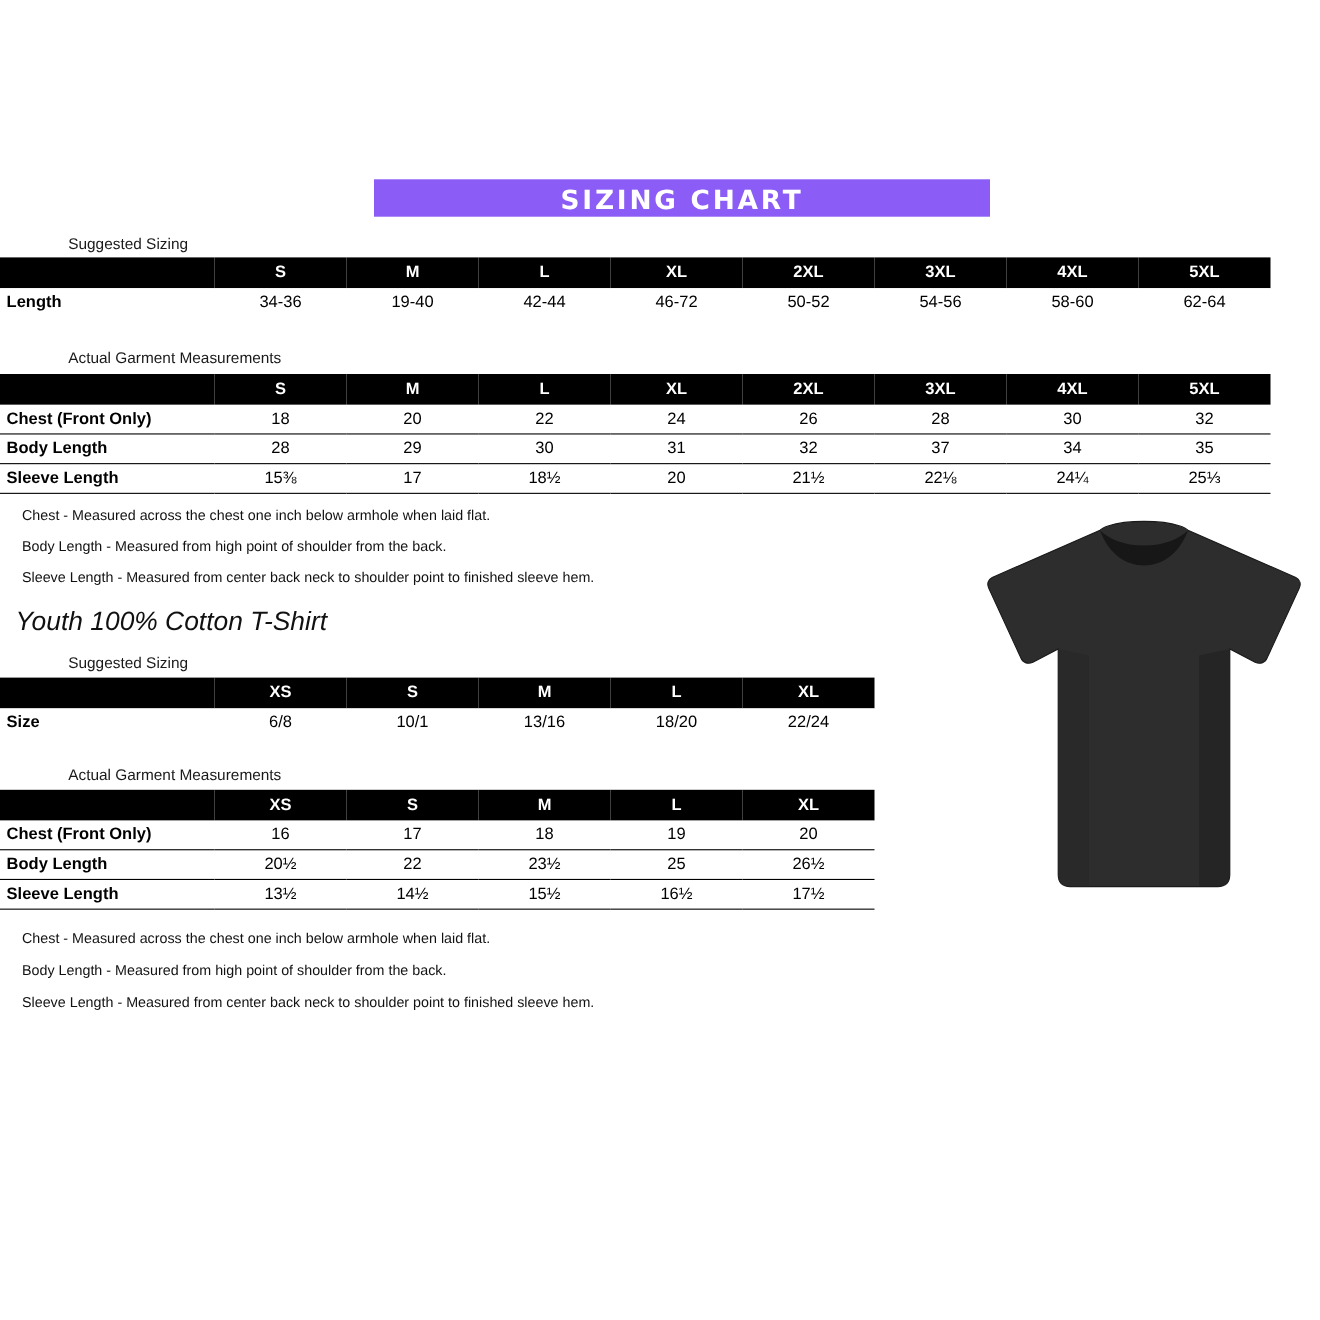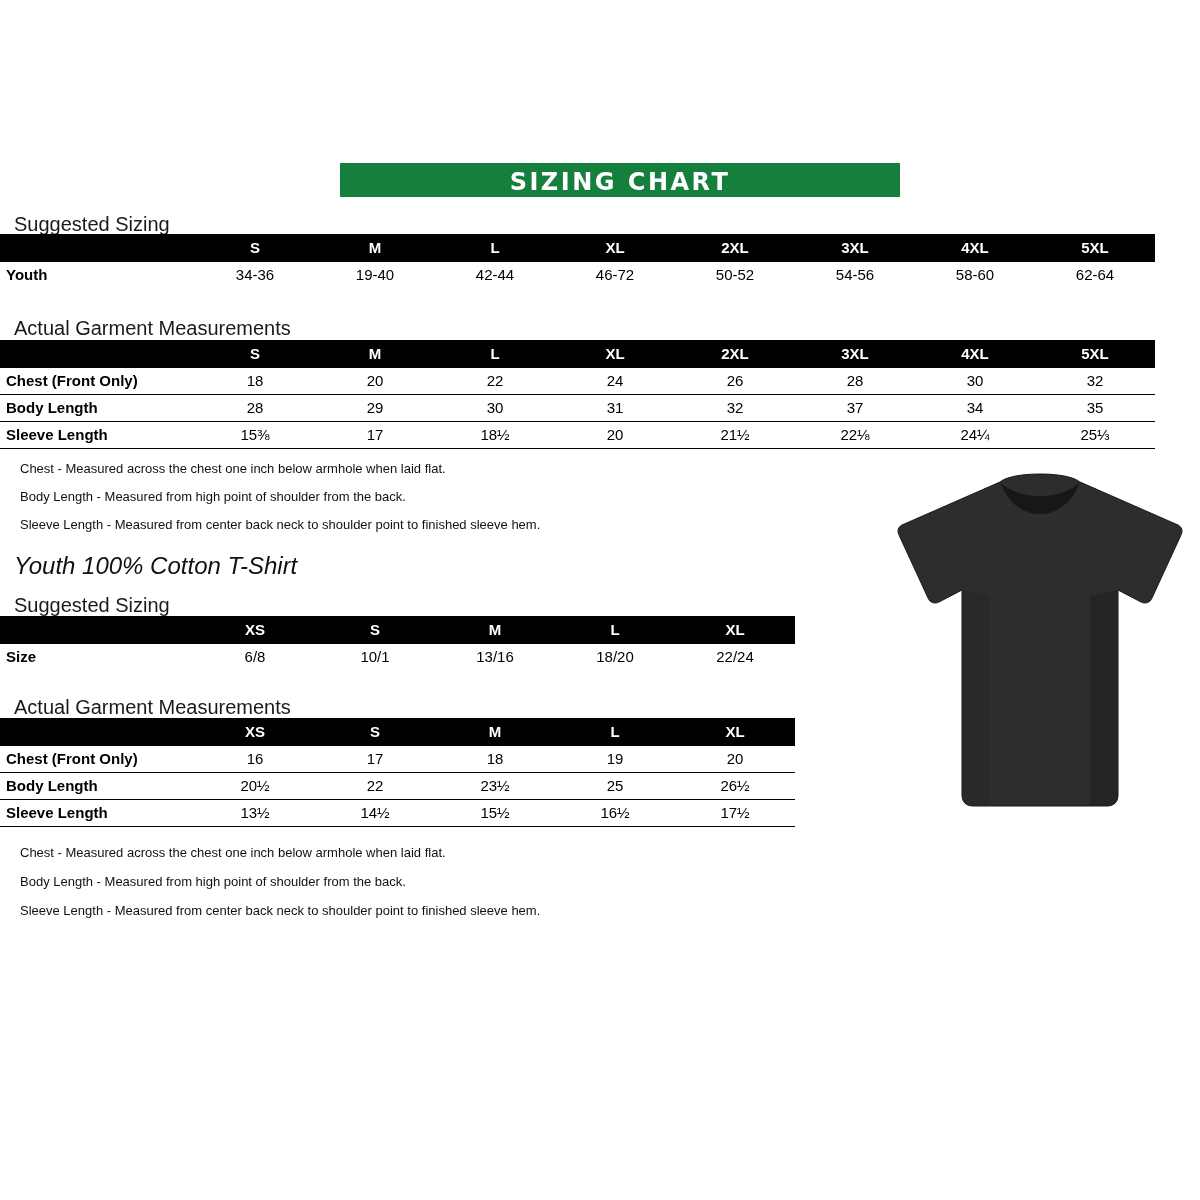"SIZING CHART" .sizing-chart-banner { background: #15803d -> #8b5cf6 }
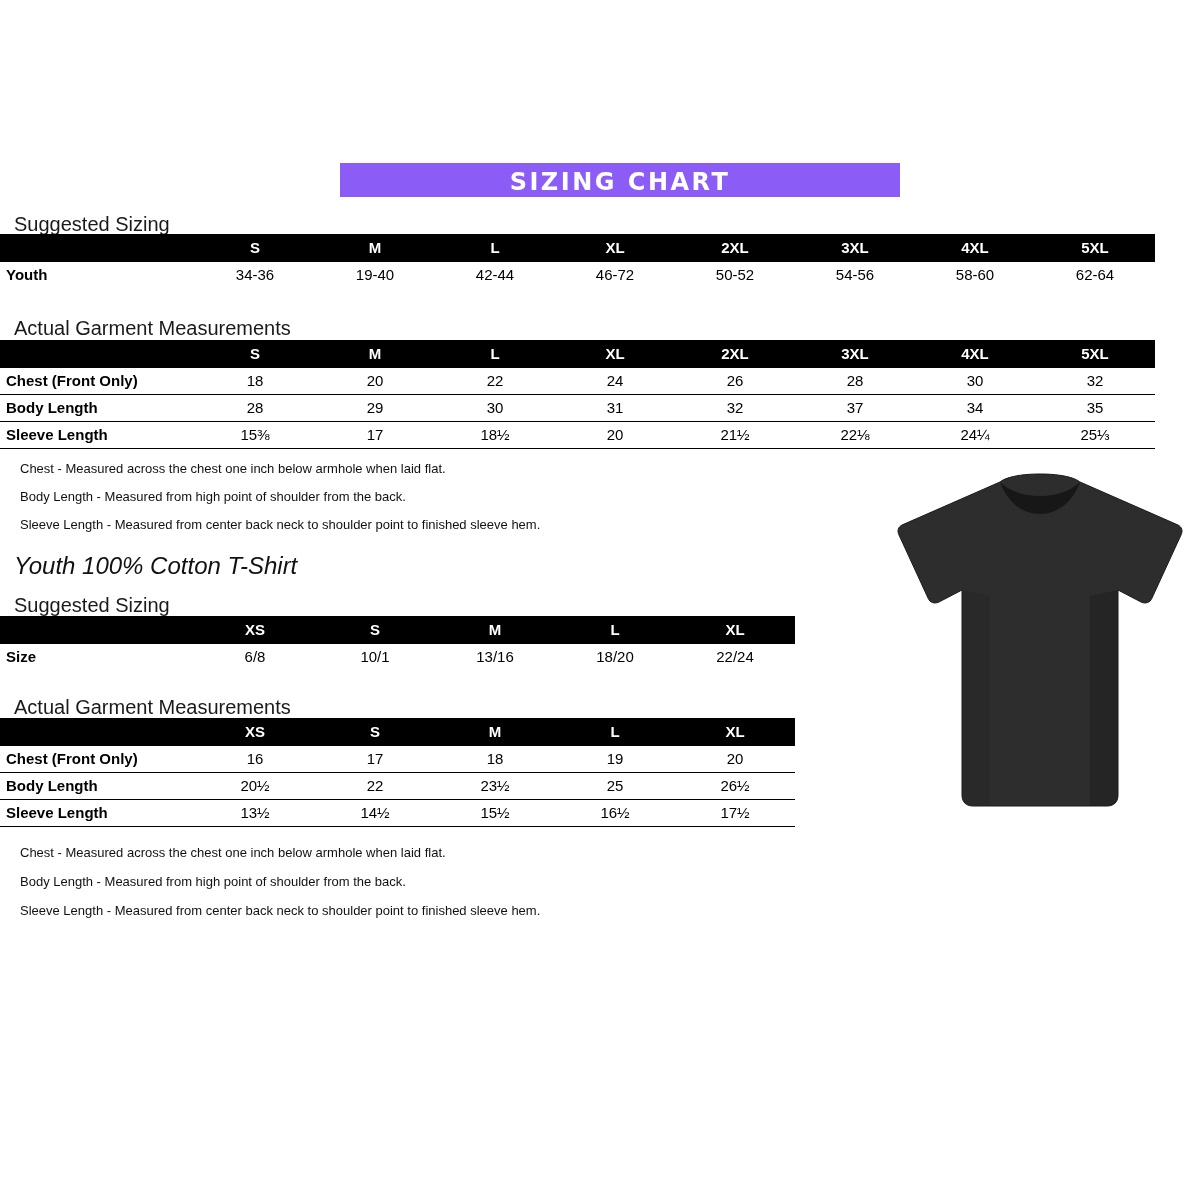"Suggested Sizing" .sublabel { font-size: 20px -> 14px; margin-left: none -> 48px }
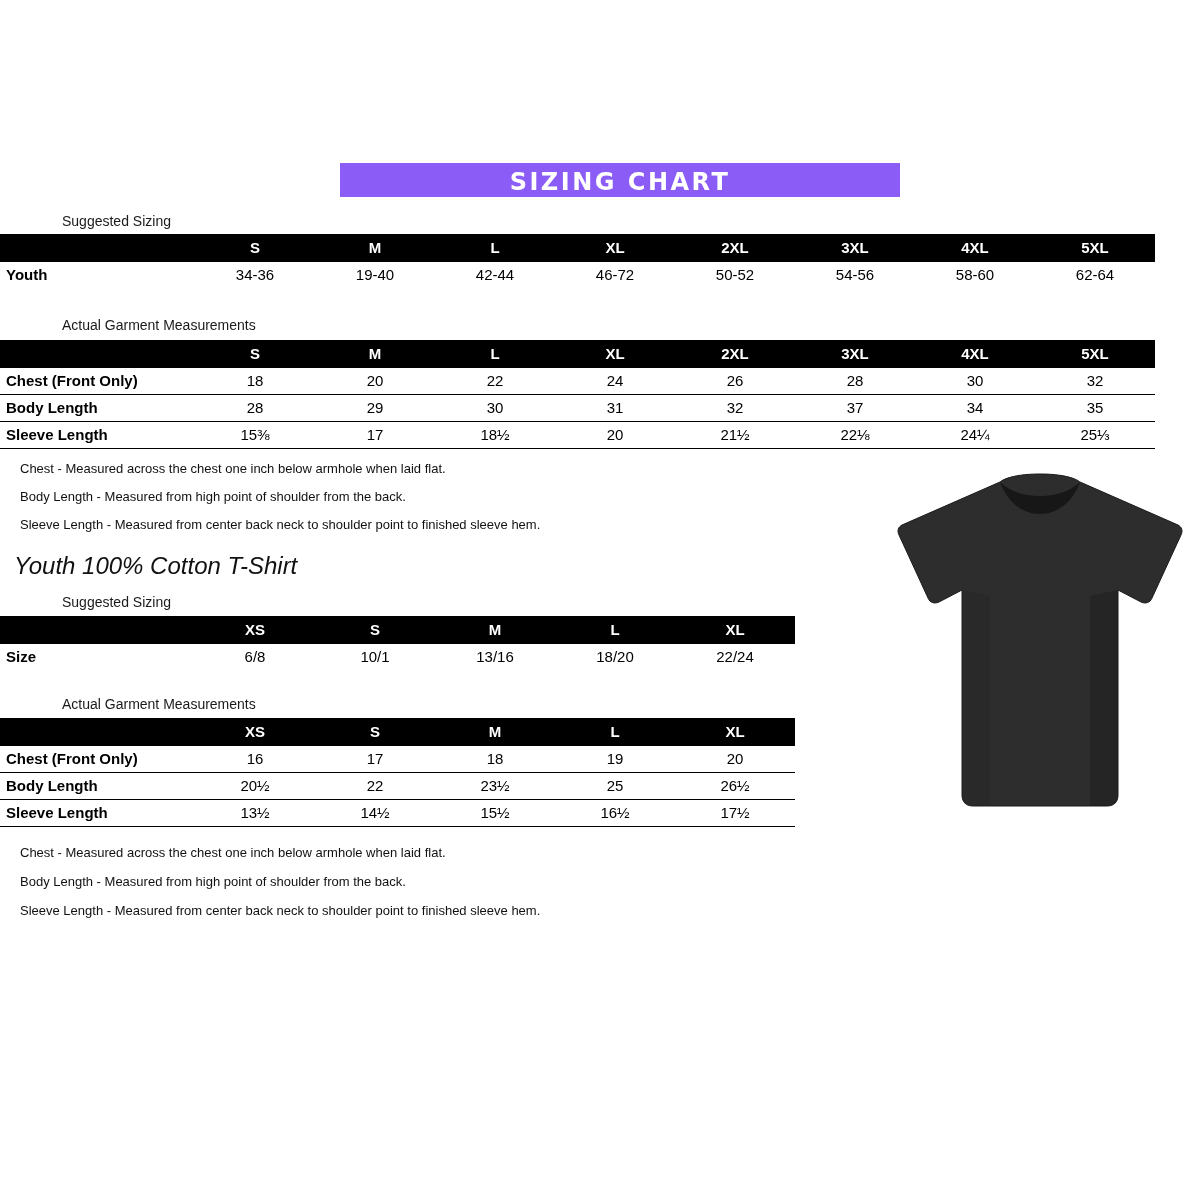"Youth" td.rowhead { text: Youth -> Length }
